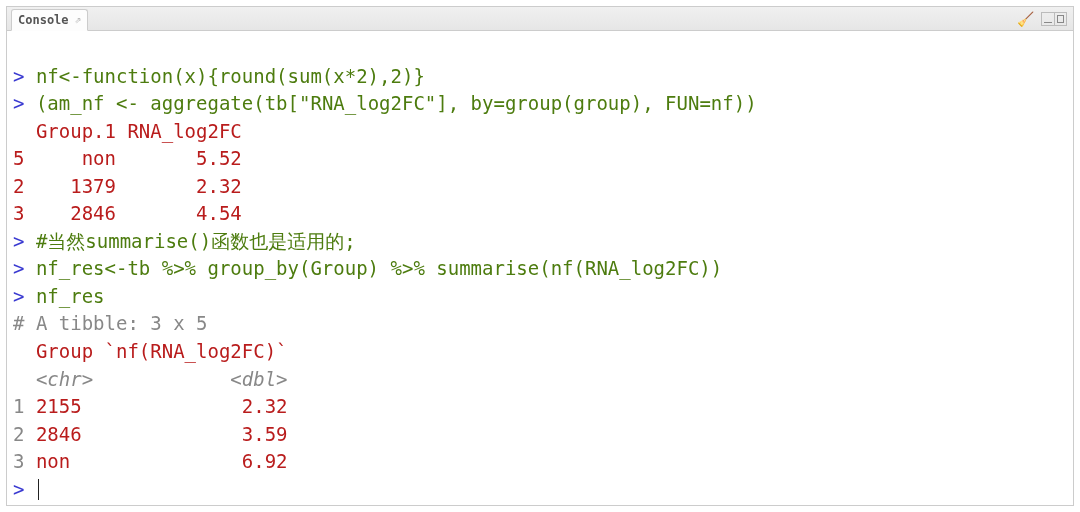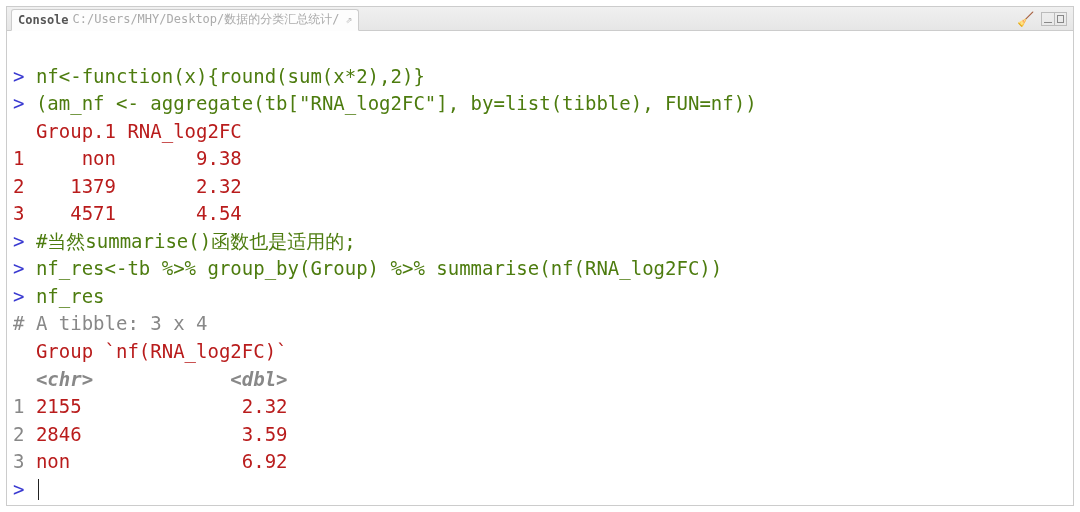"C:/Users/MHY/Desktop/数据的分类汇总统计/" span.tab-path { html: <span>C:/Users/MHY/Desktop/数据的分类汇总统计/</span> -> none }
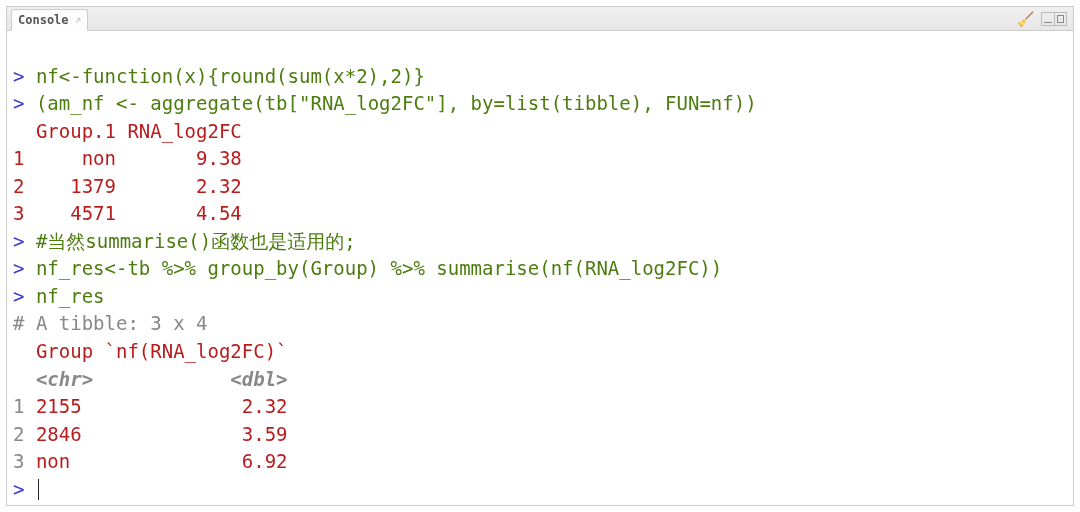"], by=list(tibble), FUN=nf))" span.pink { text: list(tibble -> group(group }
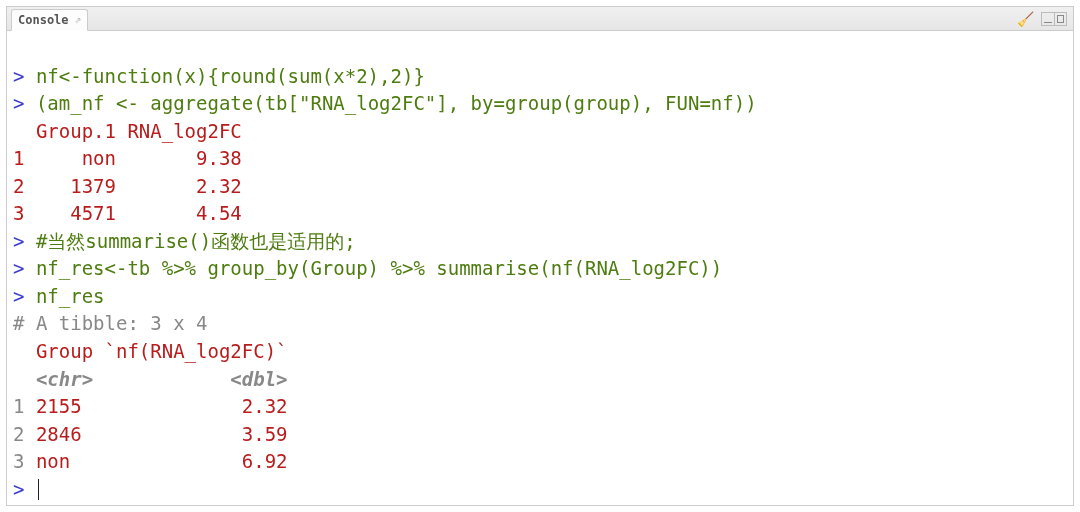"1 non 9.38" span.output { text: 1     non       9.38 -> 5     non       5.52 }
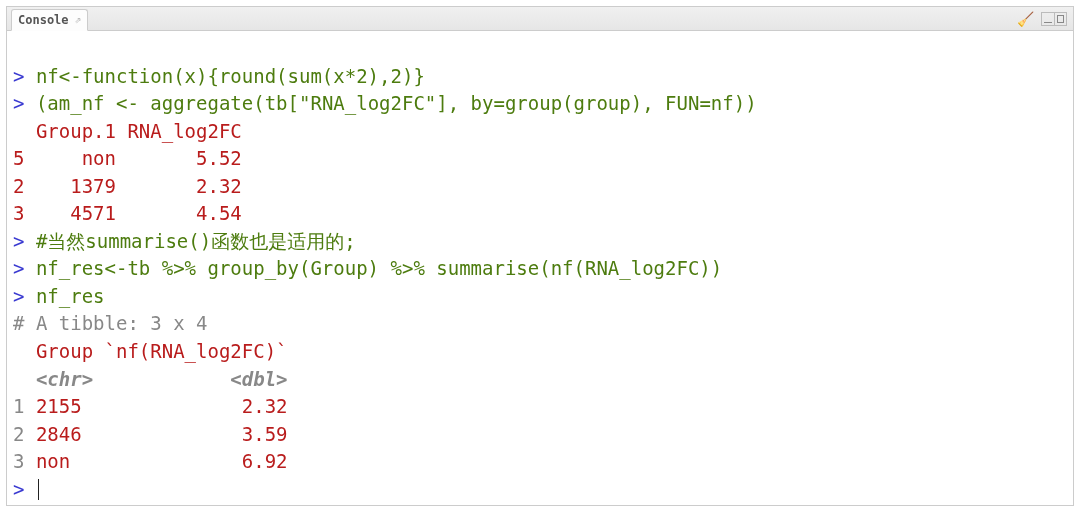"3 4571 4.54" span.output { text: 4571 -> 2846 }
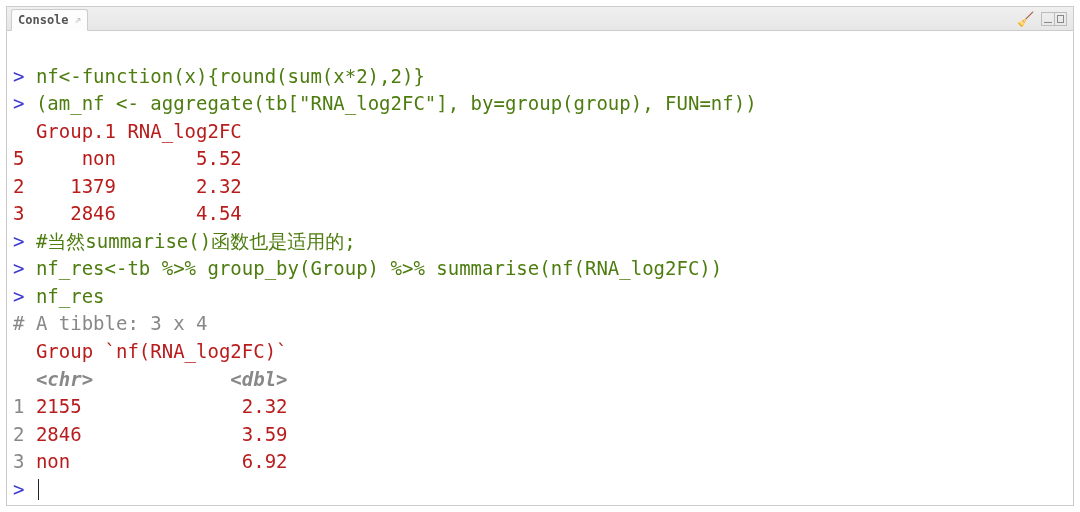"# A tibble: 3 x" span.gray { text: 4 -> 5 }
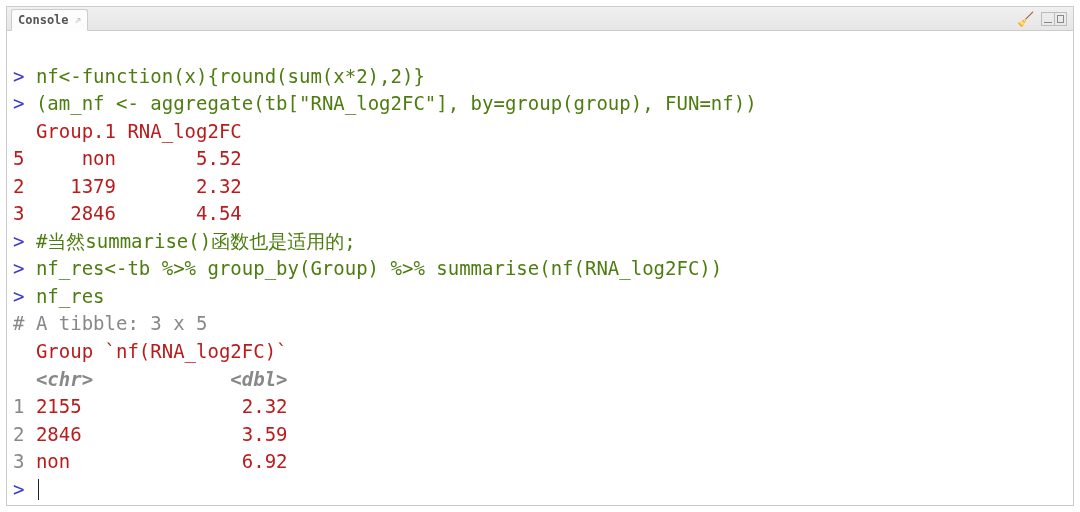"<chr>" .italic { font-weight: bold -> none }
